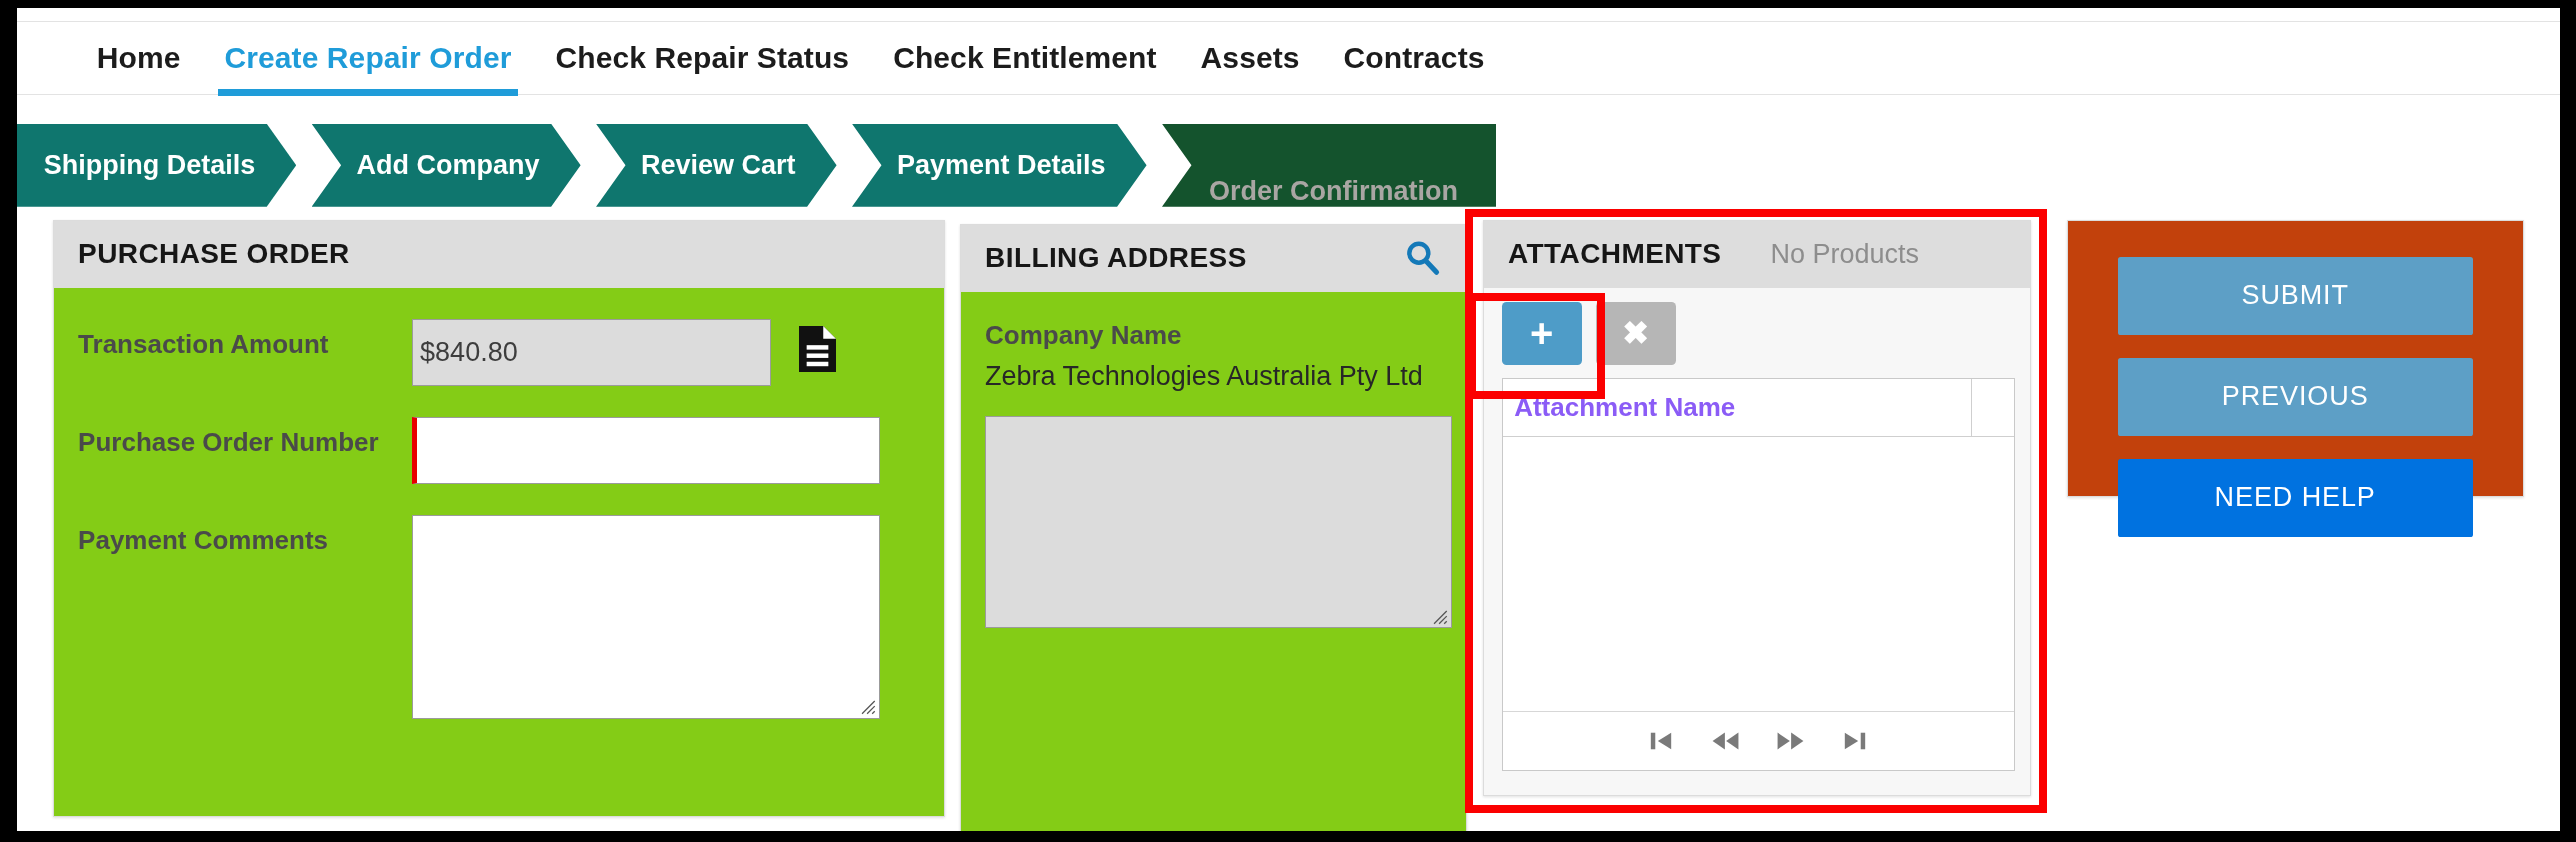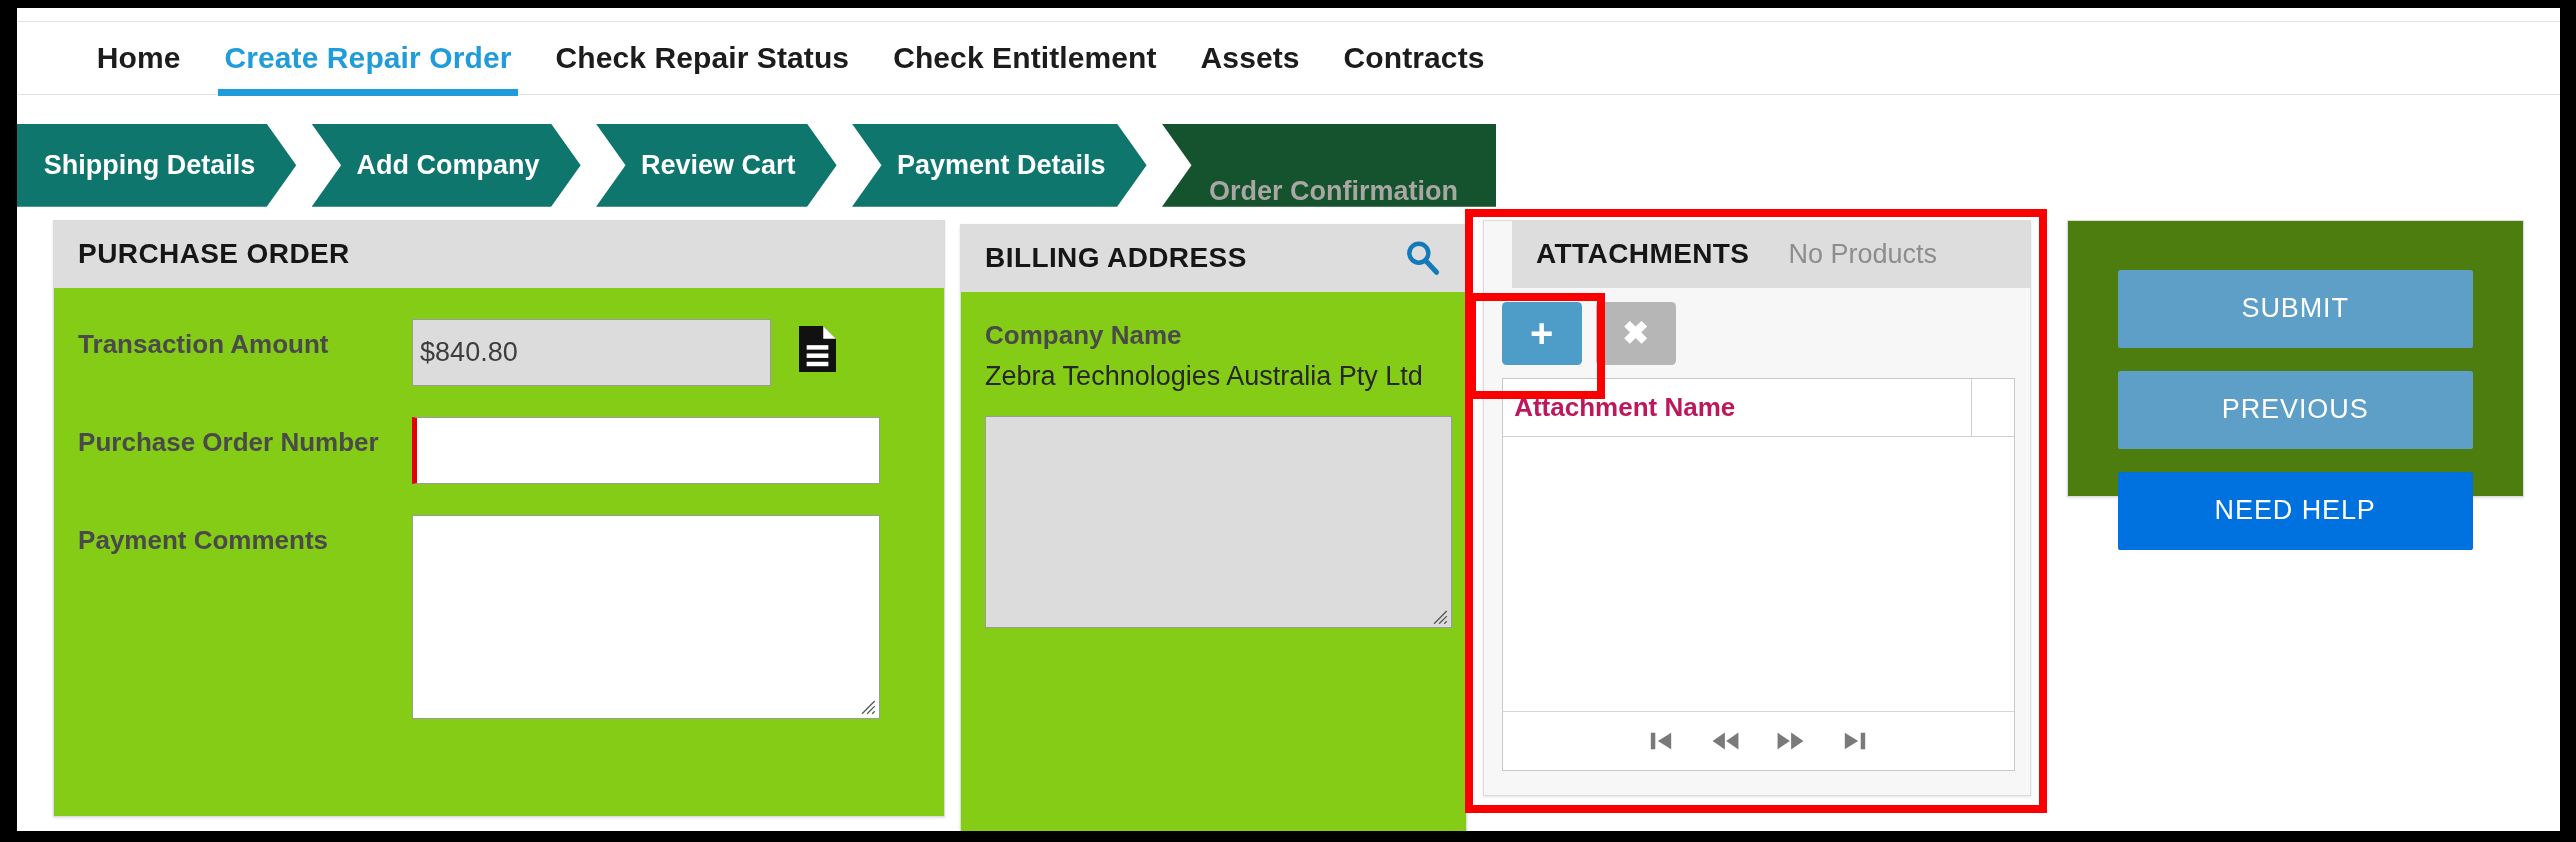"ATTACHMENTS" #attachments-panel .panel-header { gap: 39px -> 49px; margin-left: 28px -> none }
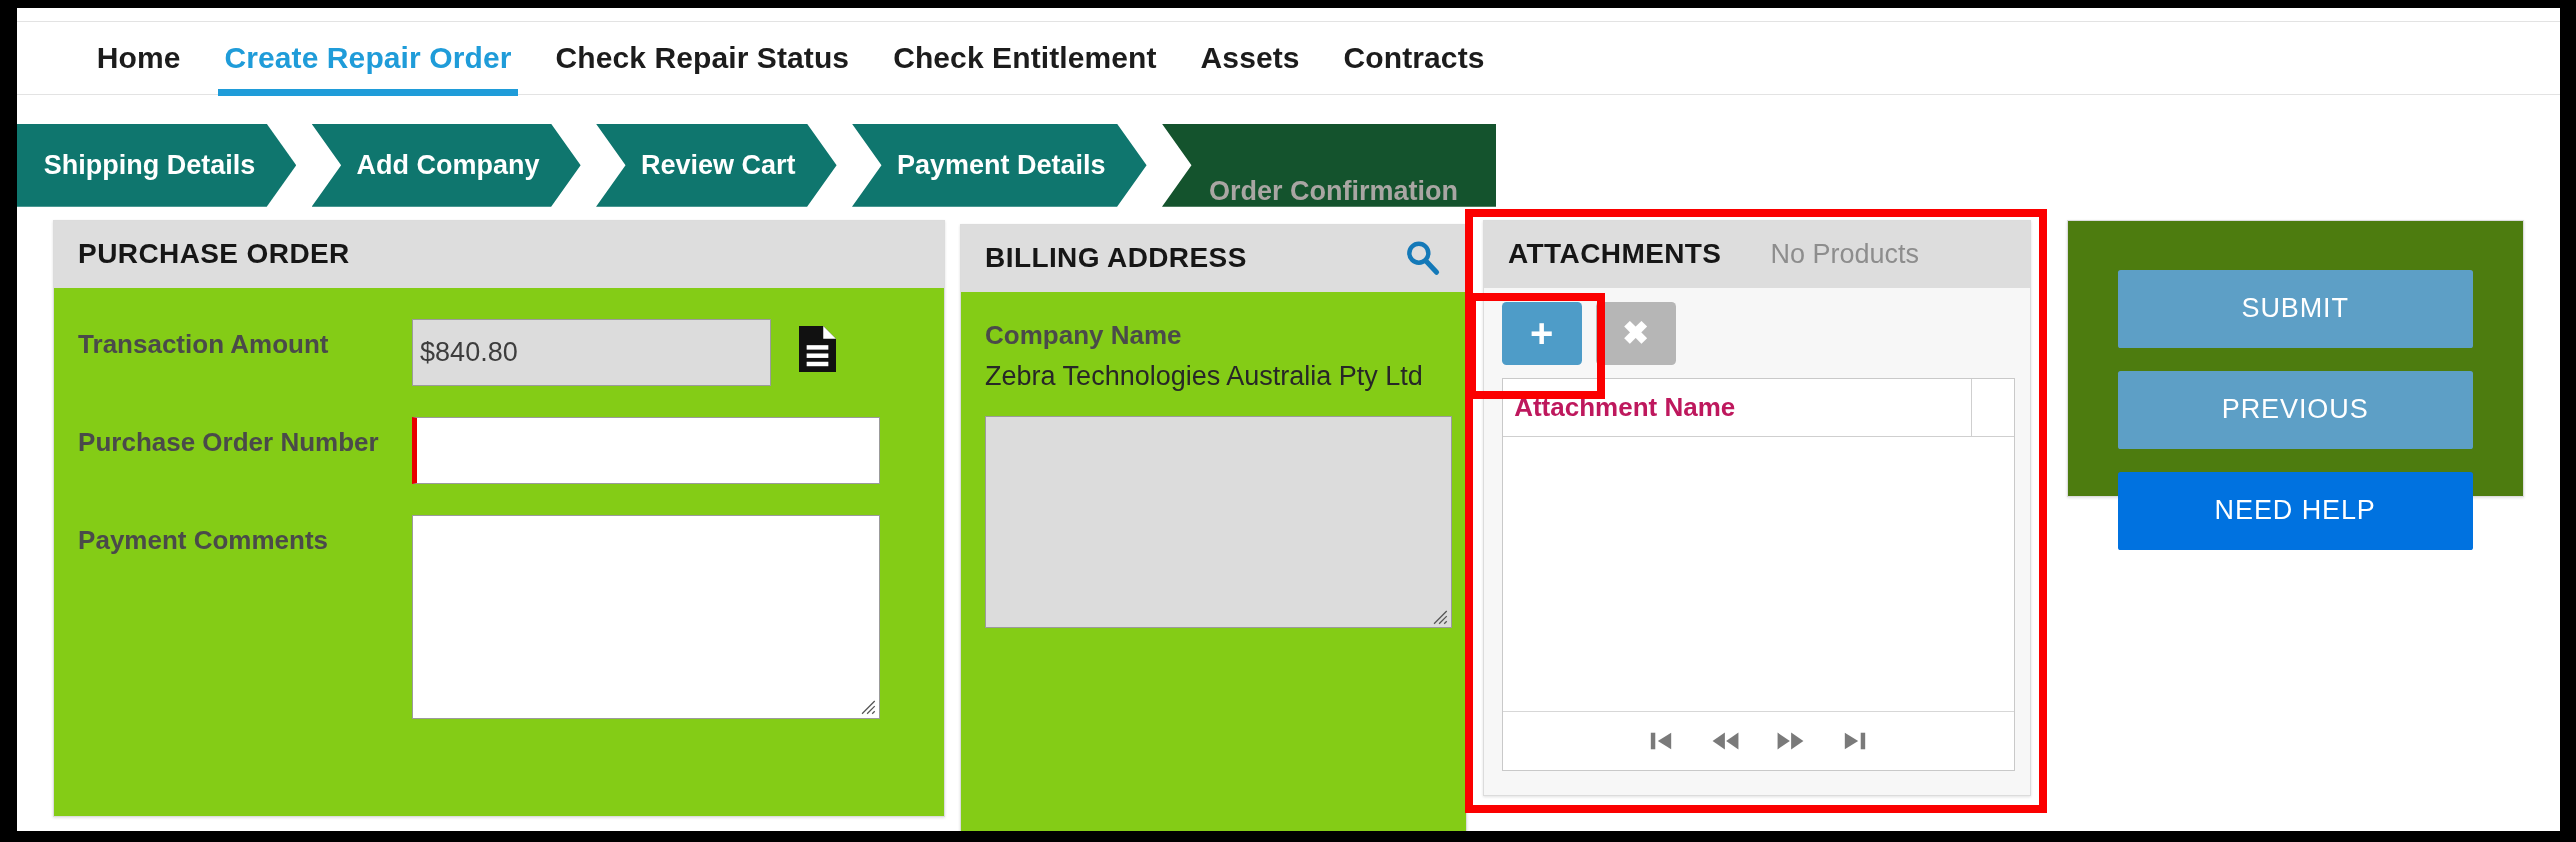"SUBMIT" #action-panel { background: #4d7c0f -> #c2410c; padding: 49px 50px -> 36px 50px }
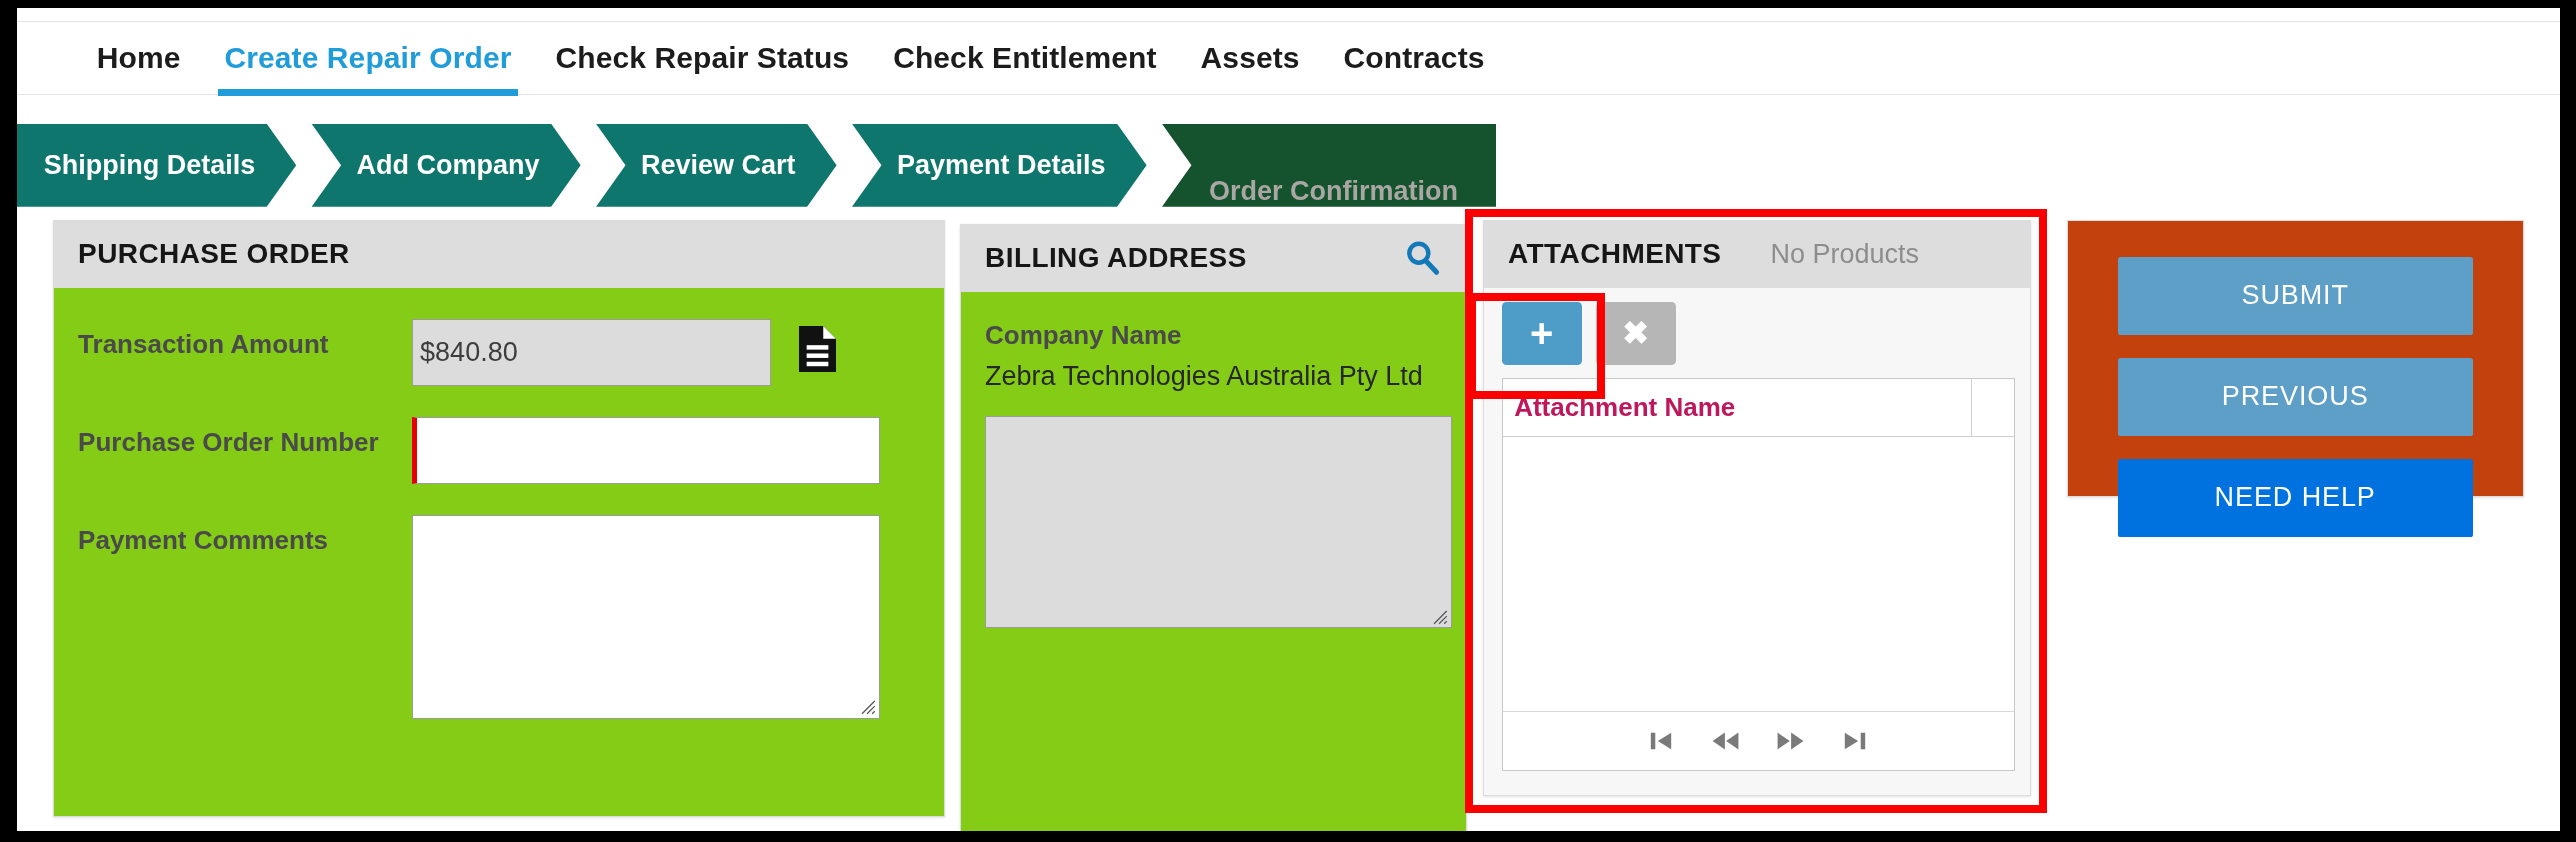"Attachment Name" .grid-col-name { color: #be185d -> #8b5cf6 }
